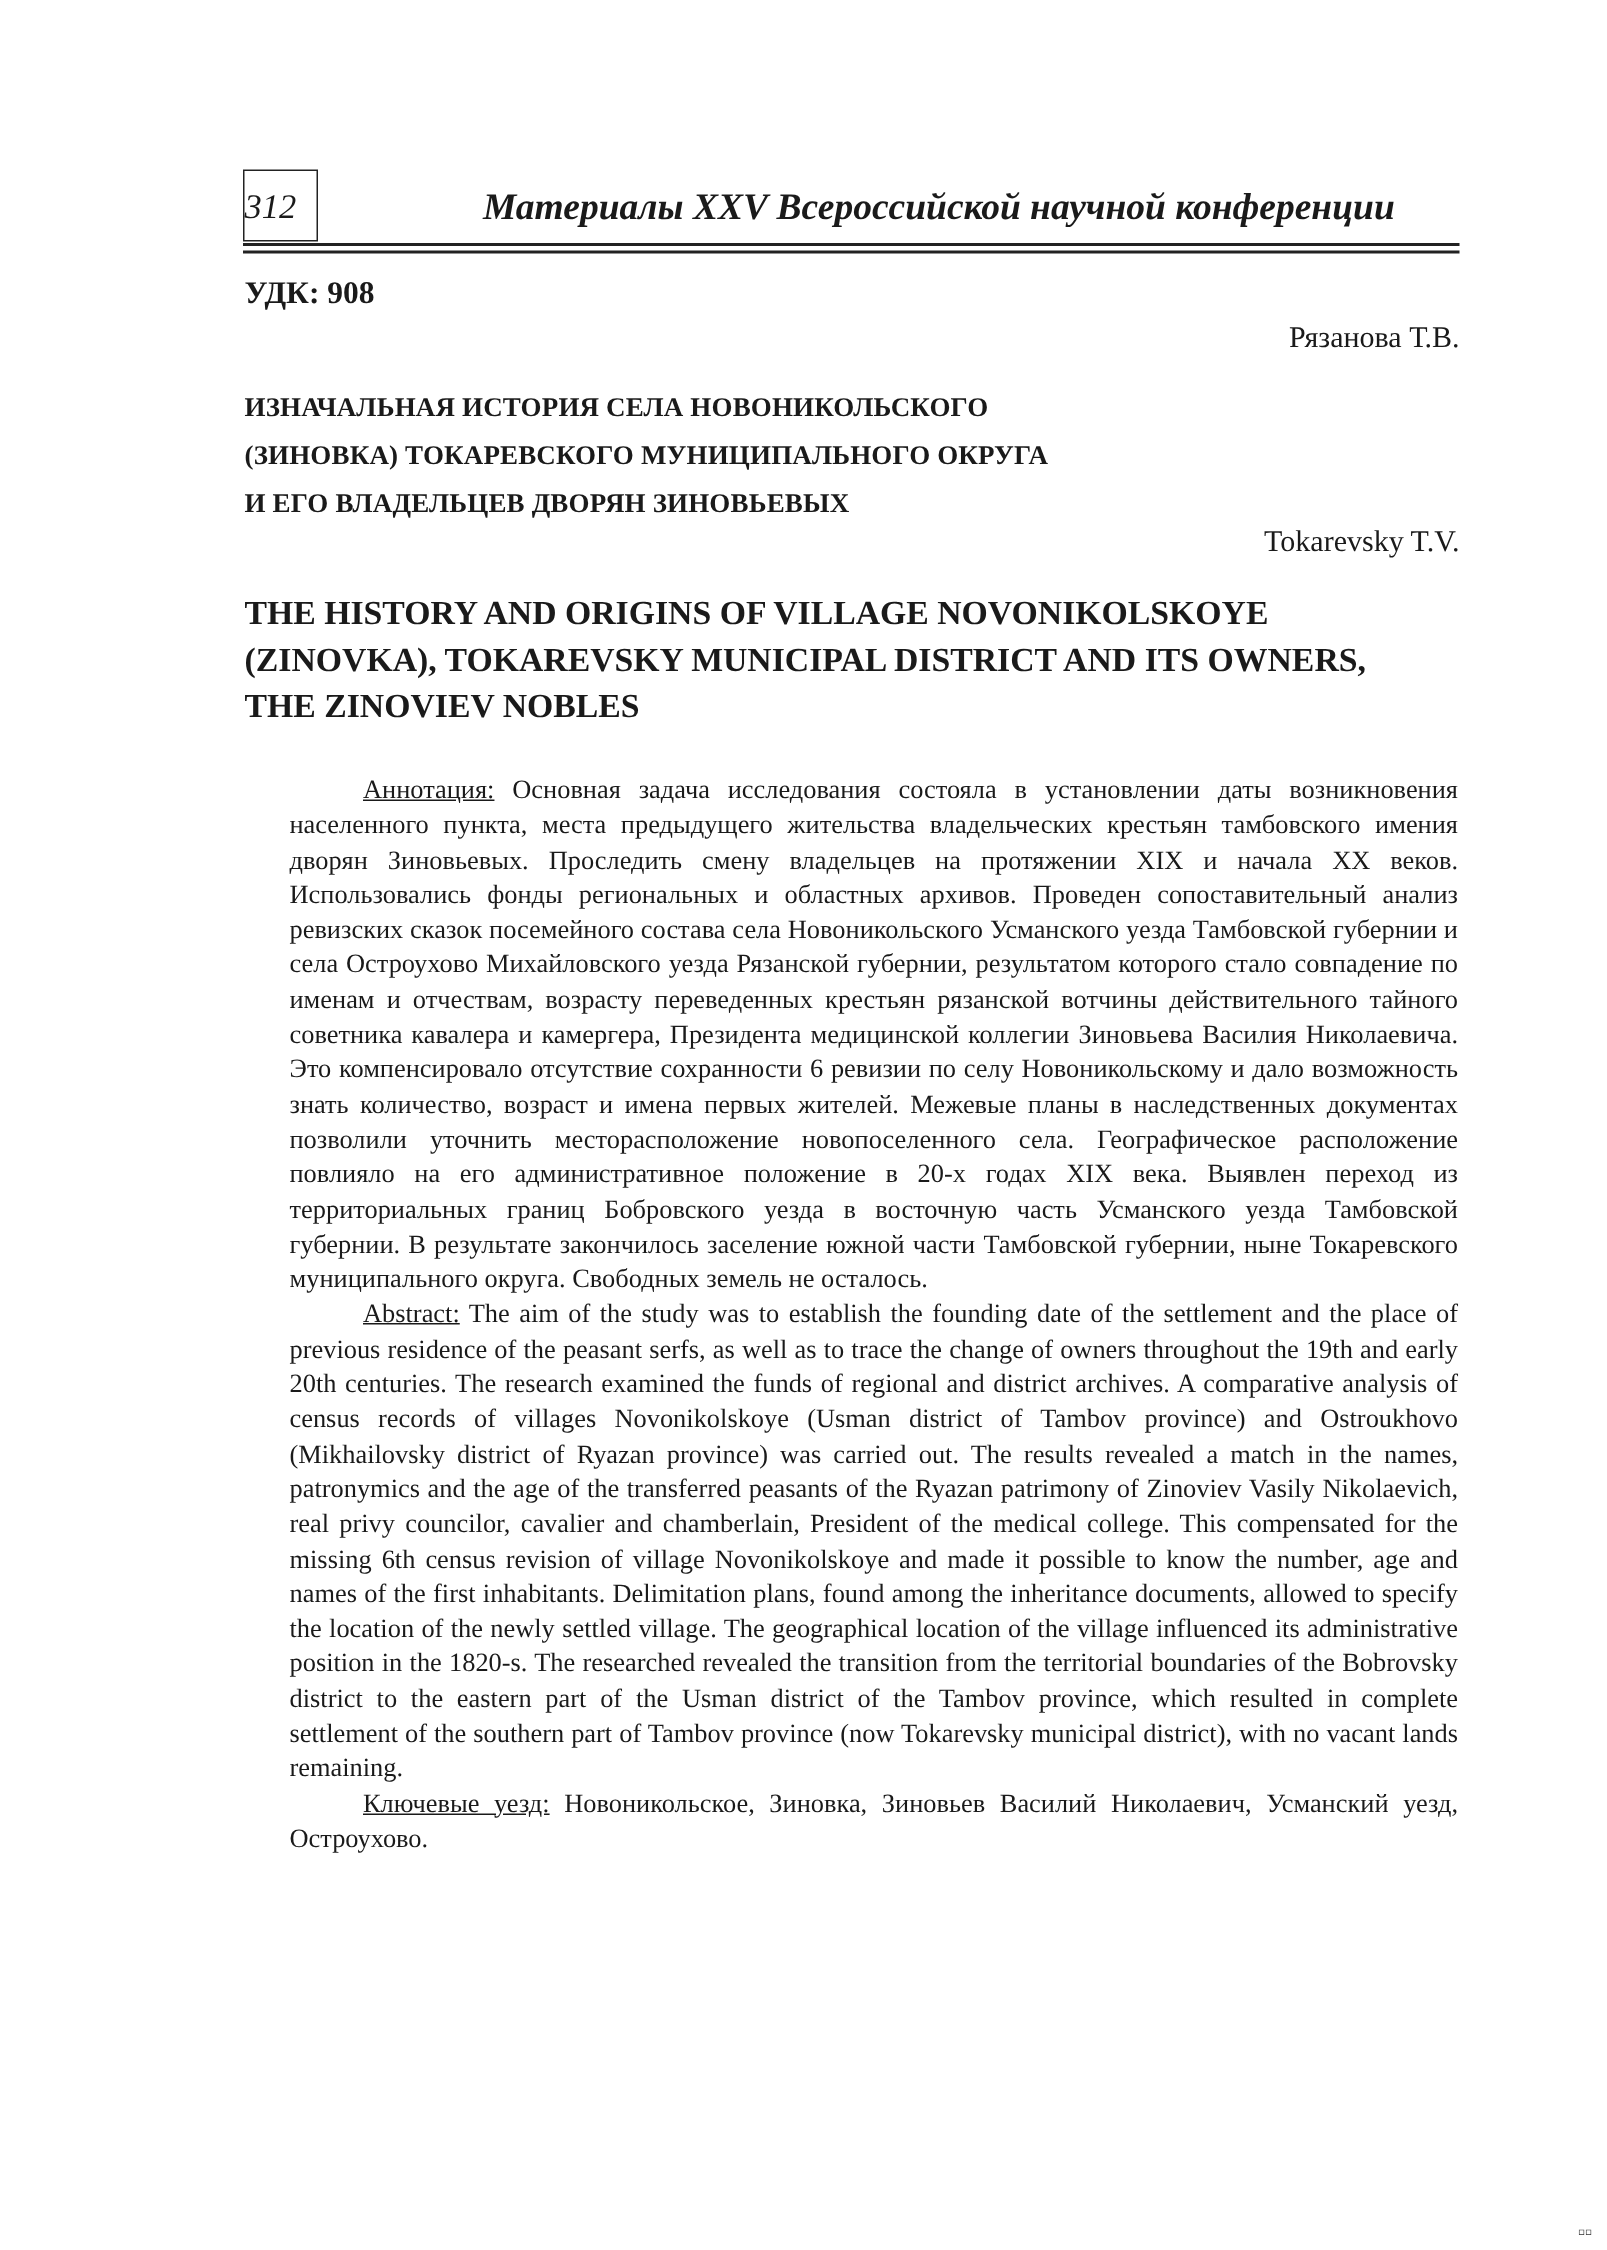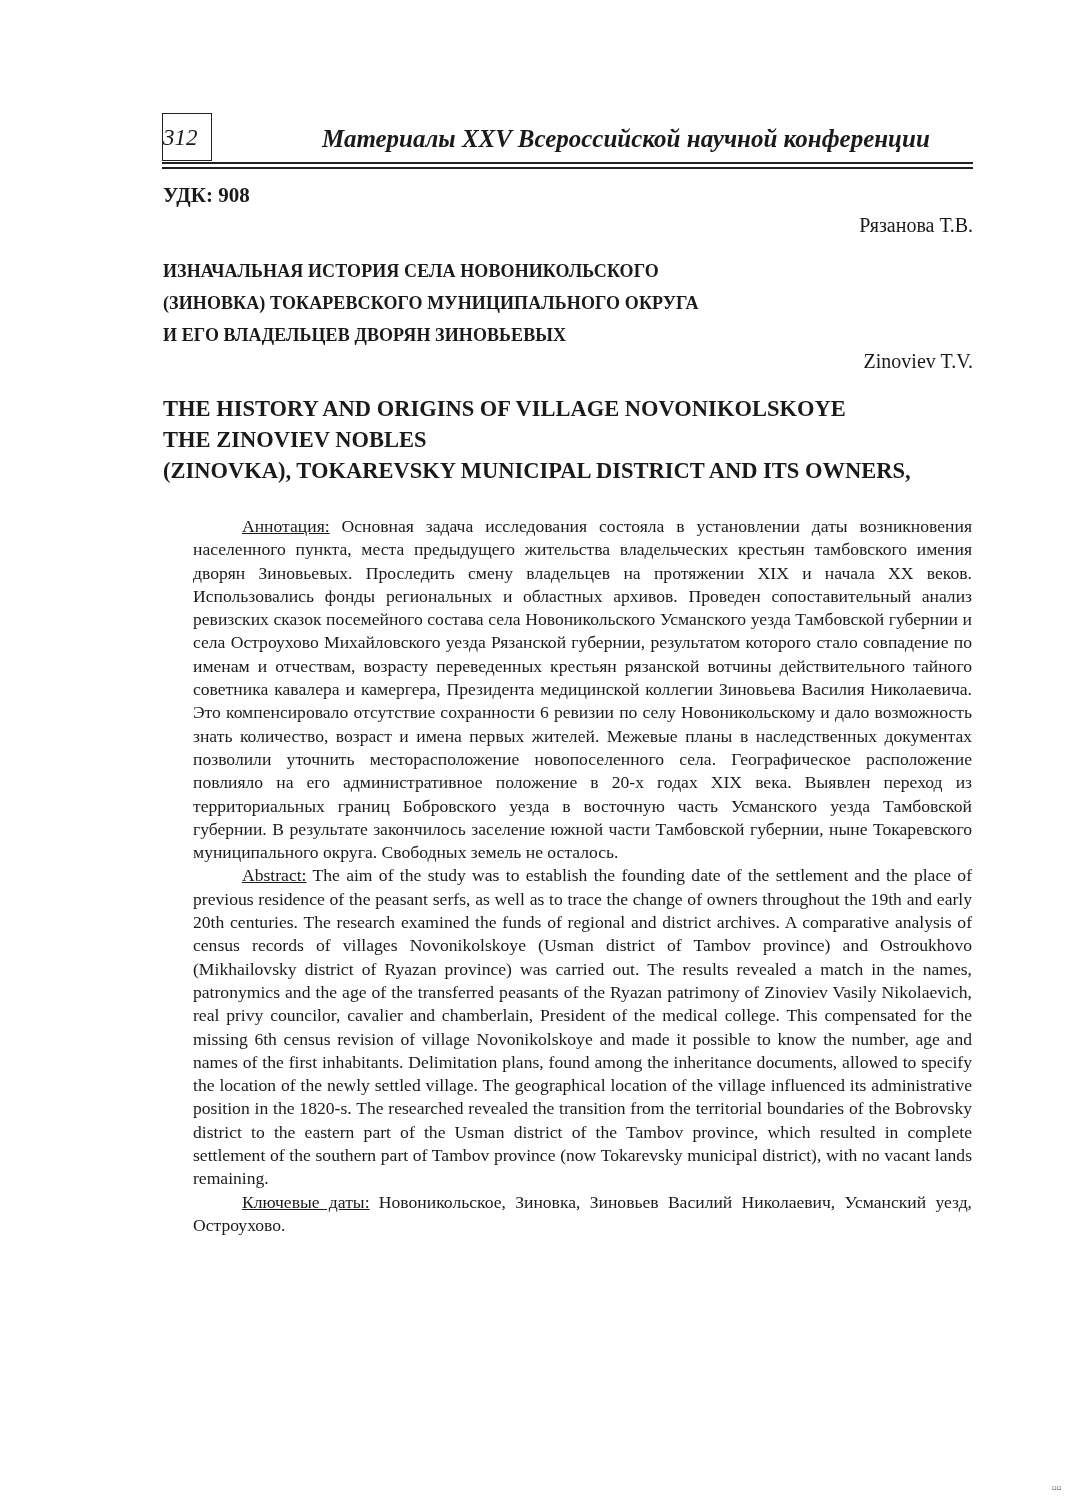"Zinoviev T.V." div.author-en { text: Zinoviev -> Tokarevsky }
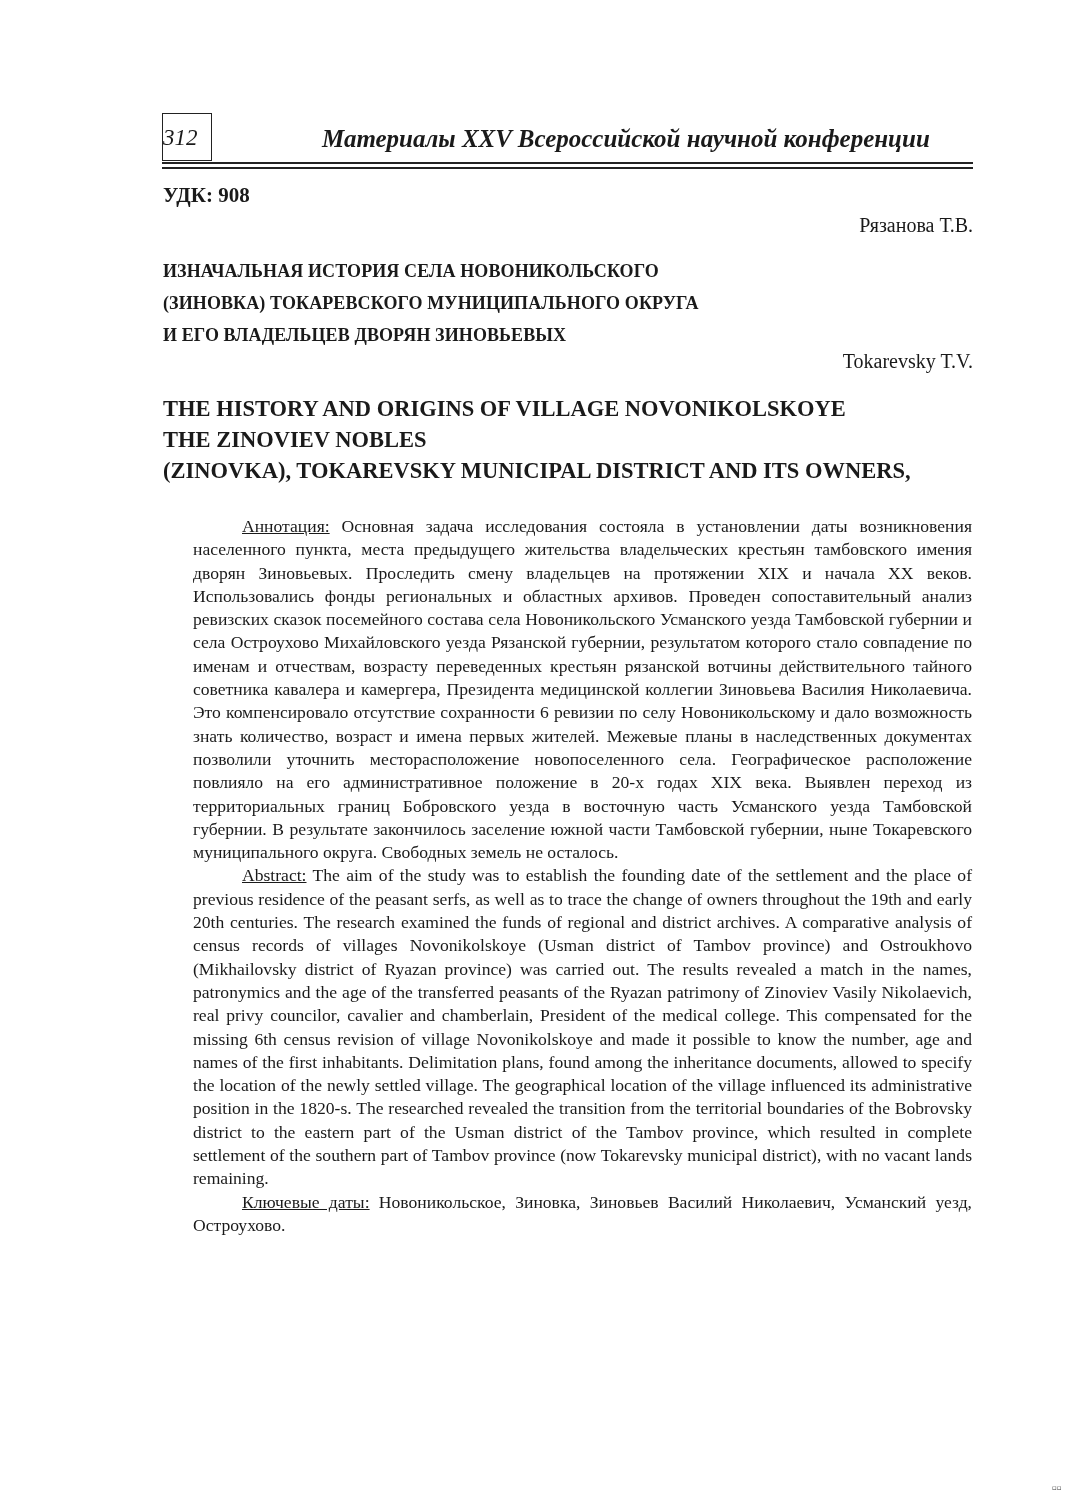"THE ZINOVIEV NOBLES" div { order: before "(ZINOVKA), TOKAREVSKY MUNICIPAL DISTRICT" -> after "(ZINOVKA), TOKAREVSKY MUNICIPAL DISTRICT" }
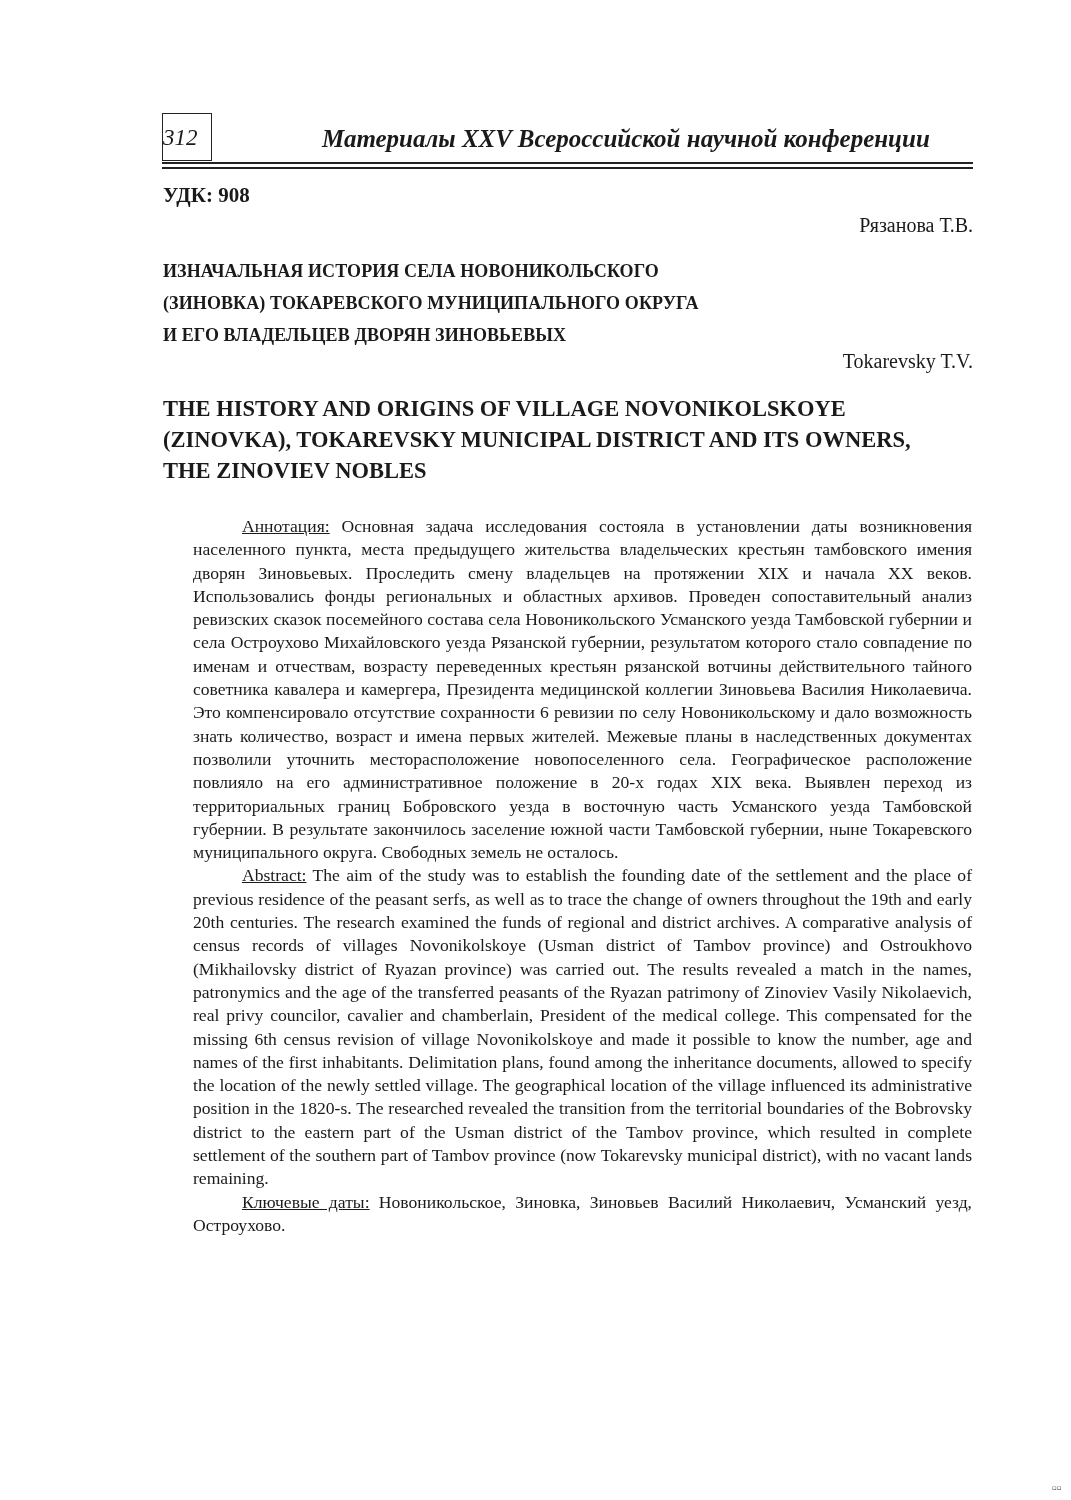"Ключевые даты:" span.label { text: даты -> уезд }
